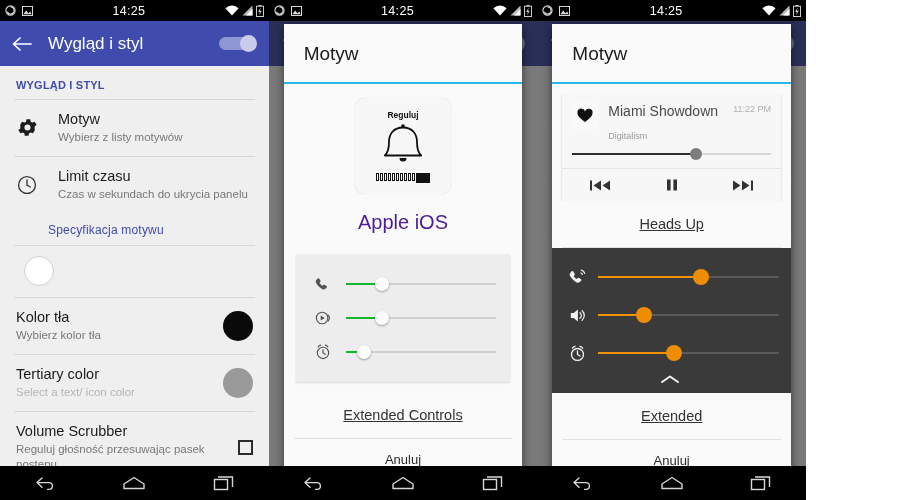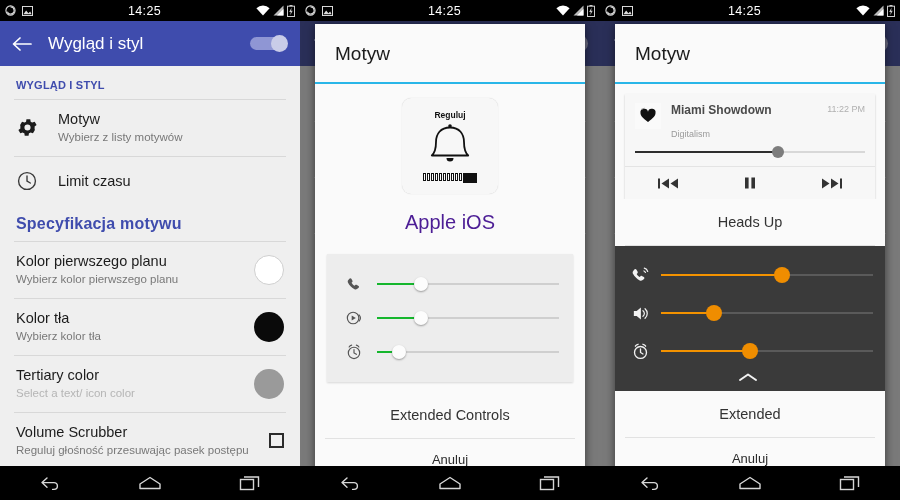"14:25" .screens { width: 900px -> 806px }
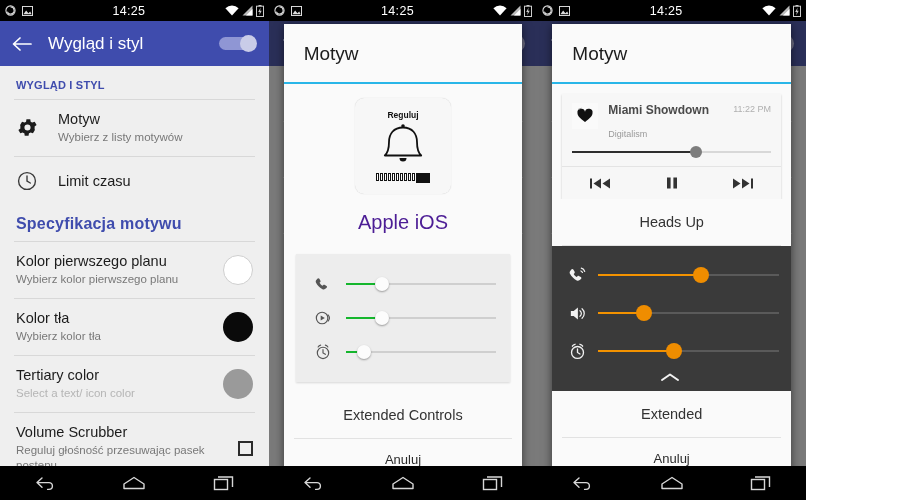"Miami Showdown" .media-title { font-size: 12px -> 14px; font-weight: bold -> normal }
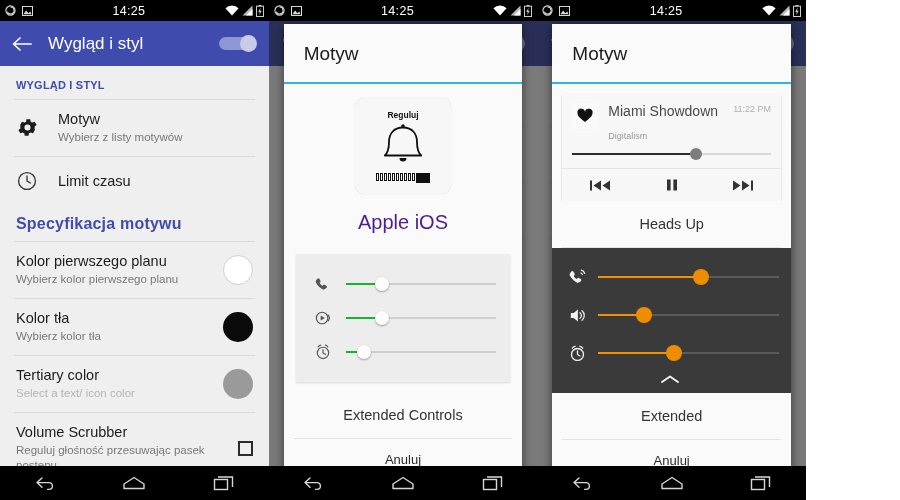"Czas w sekundach do ukrycia" div.t2 { html: none -> <div>Czas w sekundach do ukrycia panelu</div> }
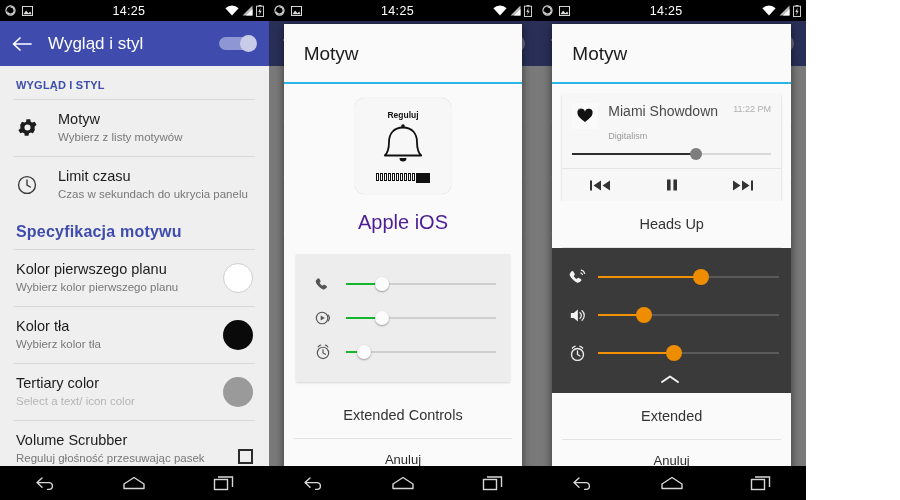"Specyfikacja motywu" .section-header.sub { font-size: 16px -> 12px; font-weight: bold -> normal; margin-left: none -> 32px }
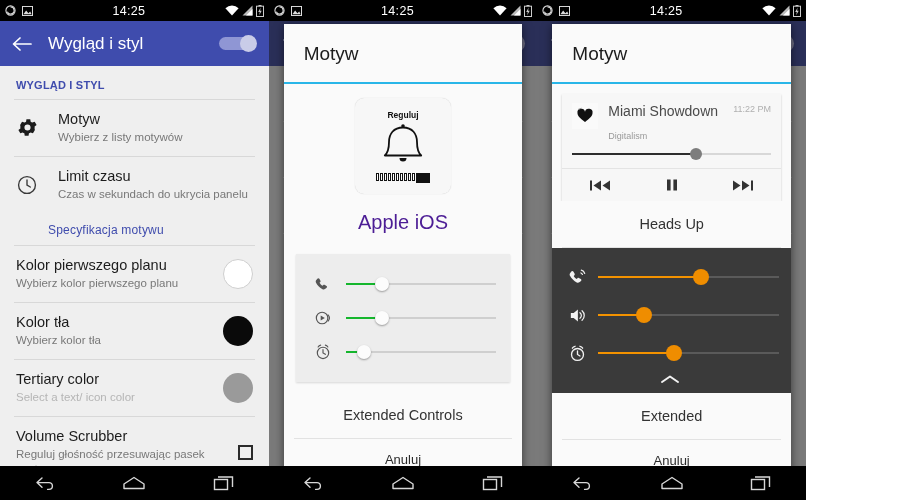"Heads Up" .dlg-foot-label { text-decoration: none -> underline }
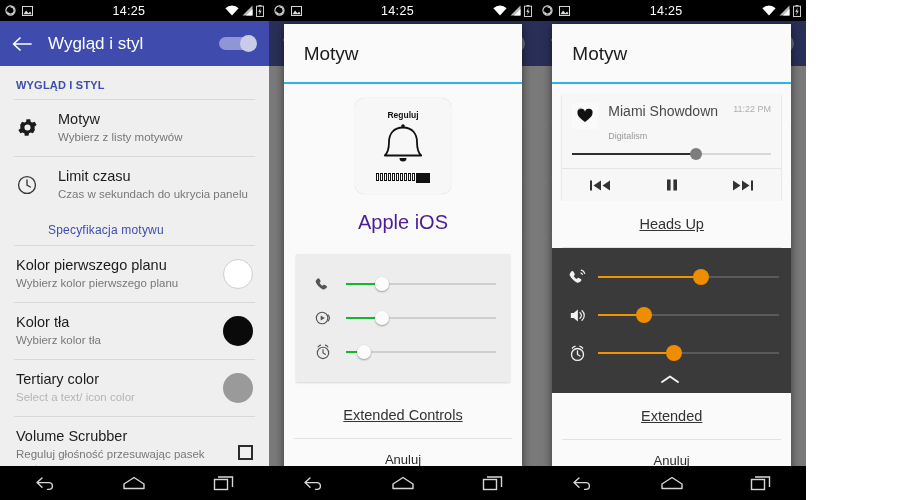"Kolor pierwszego planu" div.txt { html: <div> <div>Kolor pierwszego planu</div> <div>Wybierz kolor pierwszego planu</div> </div> -> none }
